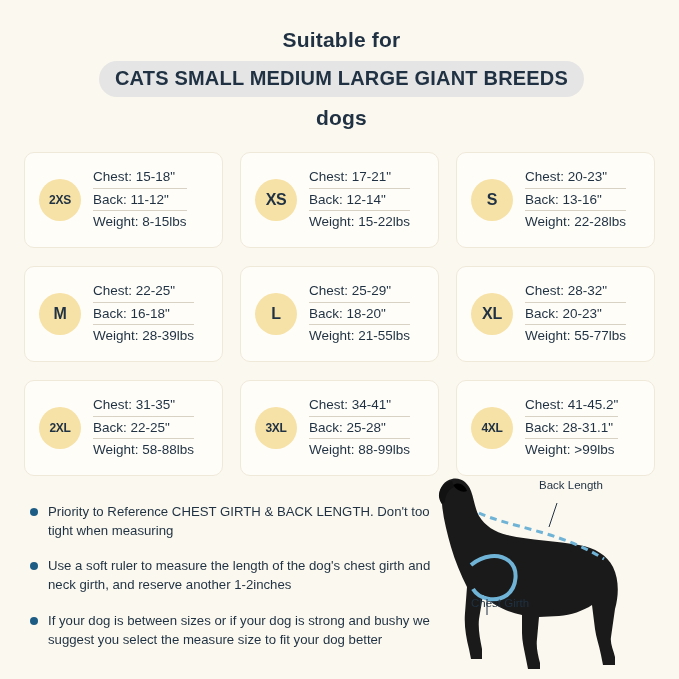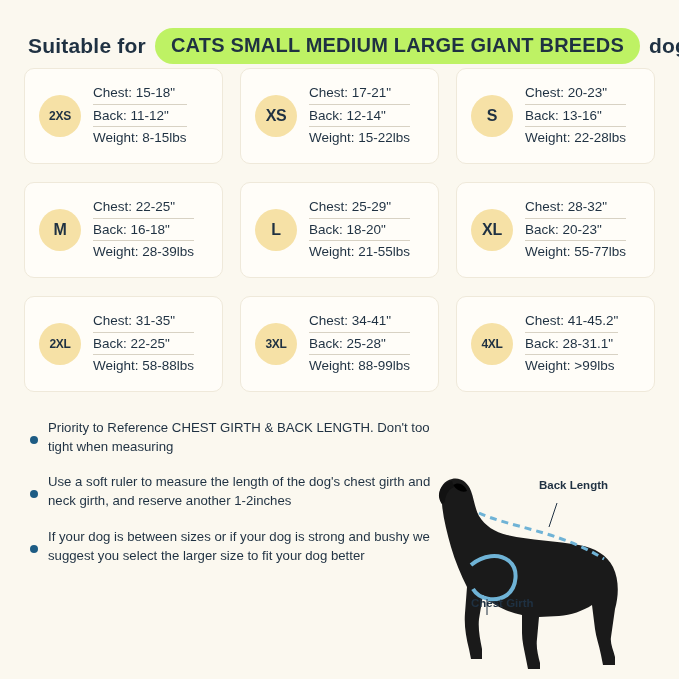"Suitable for" .header { flex-direction: none -> column; margin-bottom: 4px -> 22px }
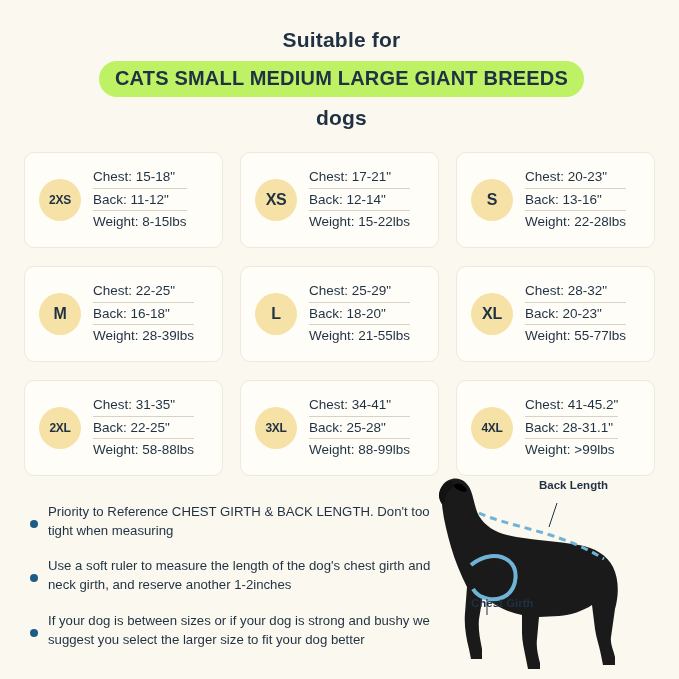"CATS SMALL MEDIUM LARGE GIANT" .header-pill { background: #bef264 -> #e5e5e5 }
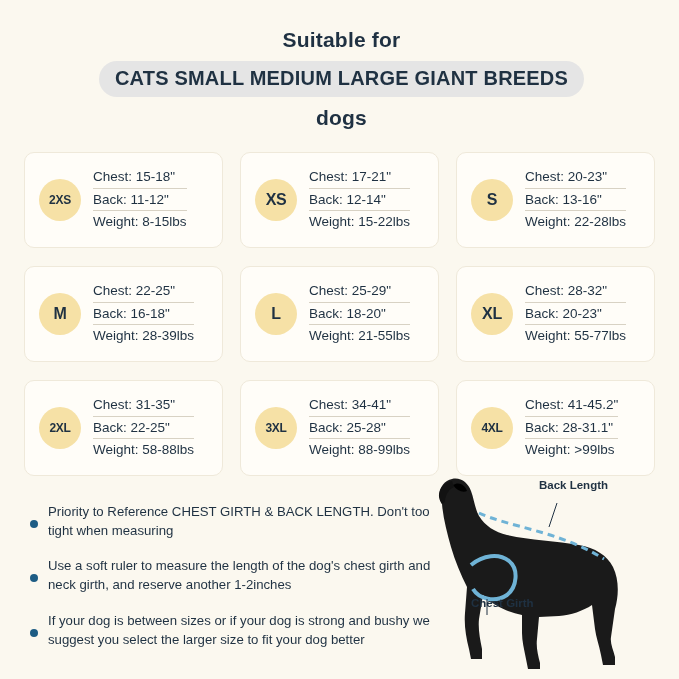"Back Length" .dog-area { font-weight: bold -> none }
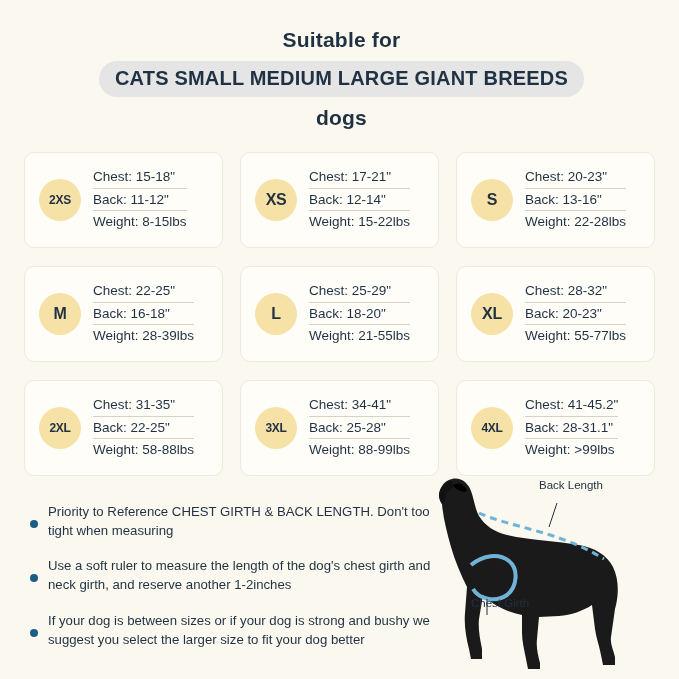"Priority to Reference CHEST GIRTH" .note { align-items: center -> none }
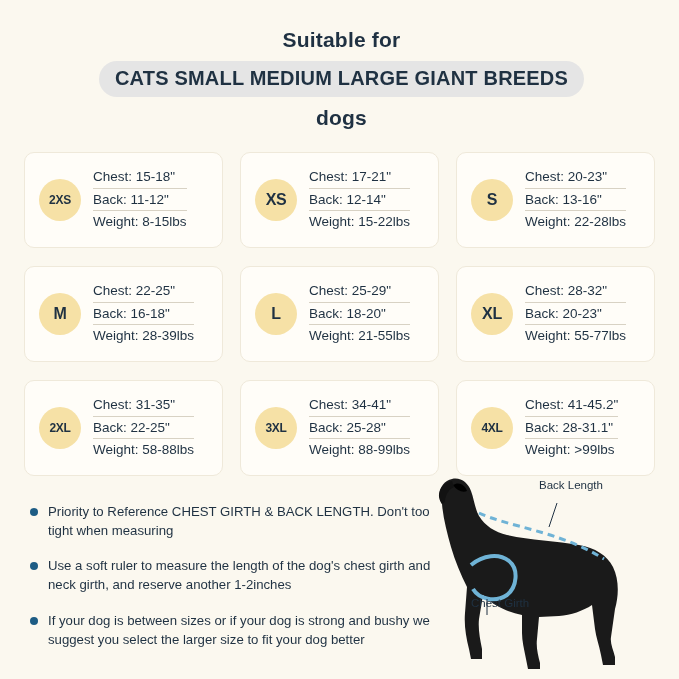"If your dog is between" div.note-text { text: larger -> measure }
